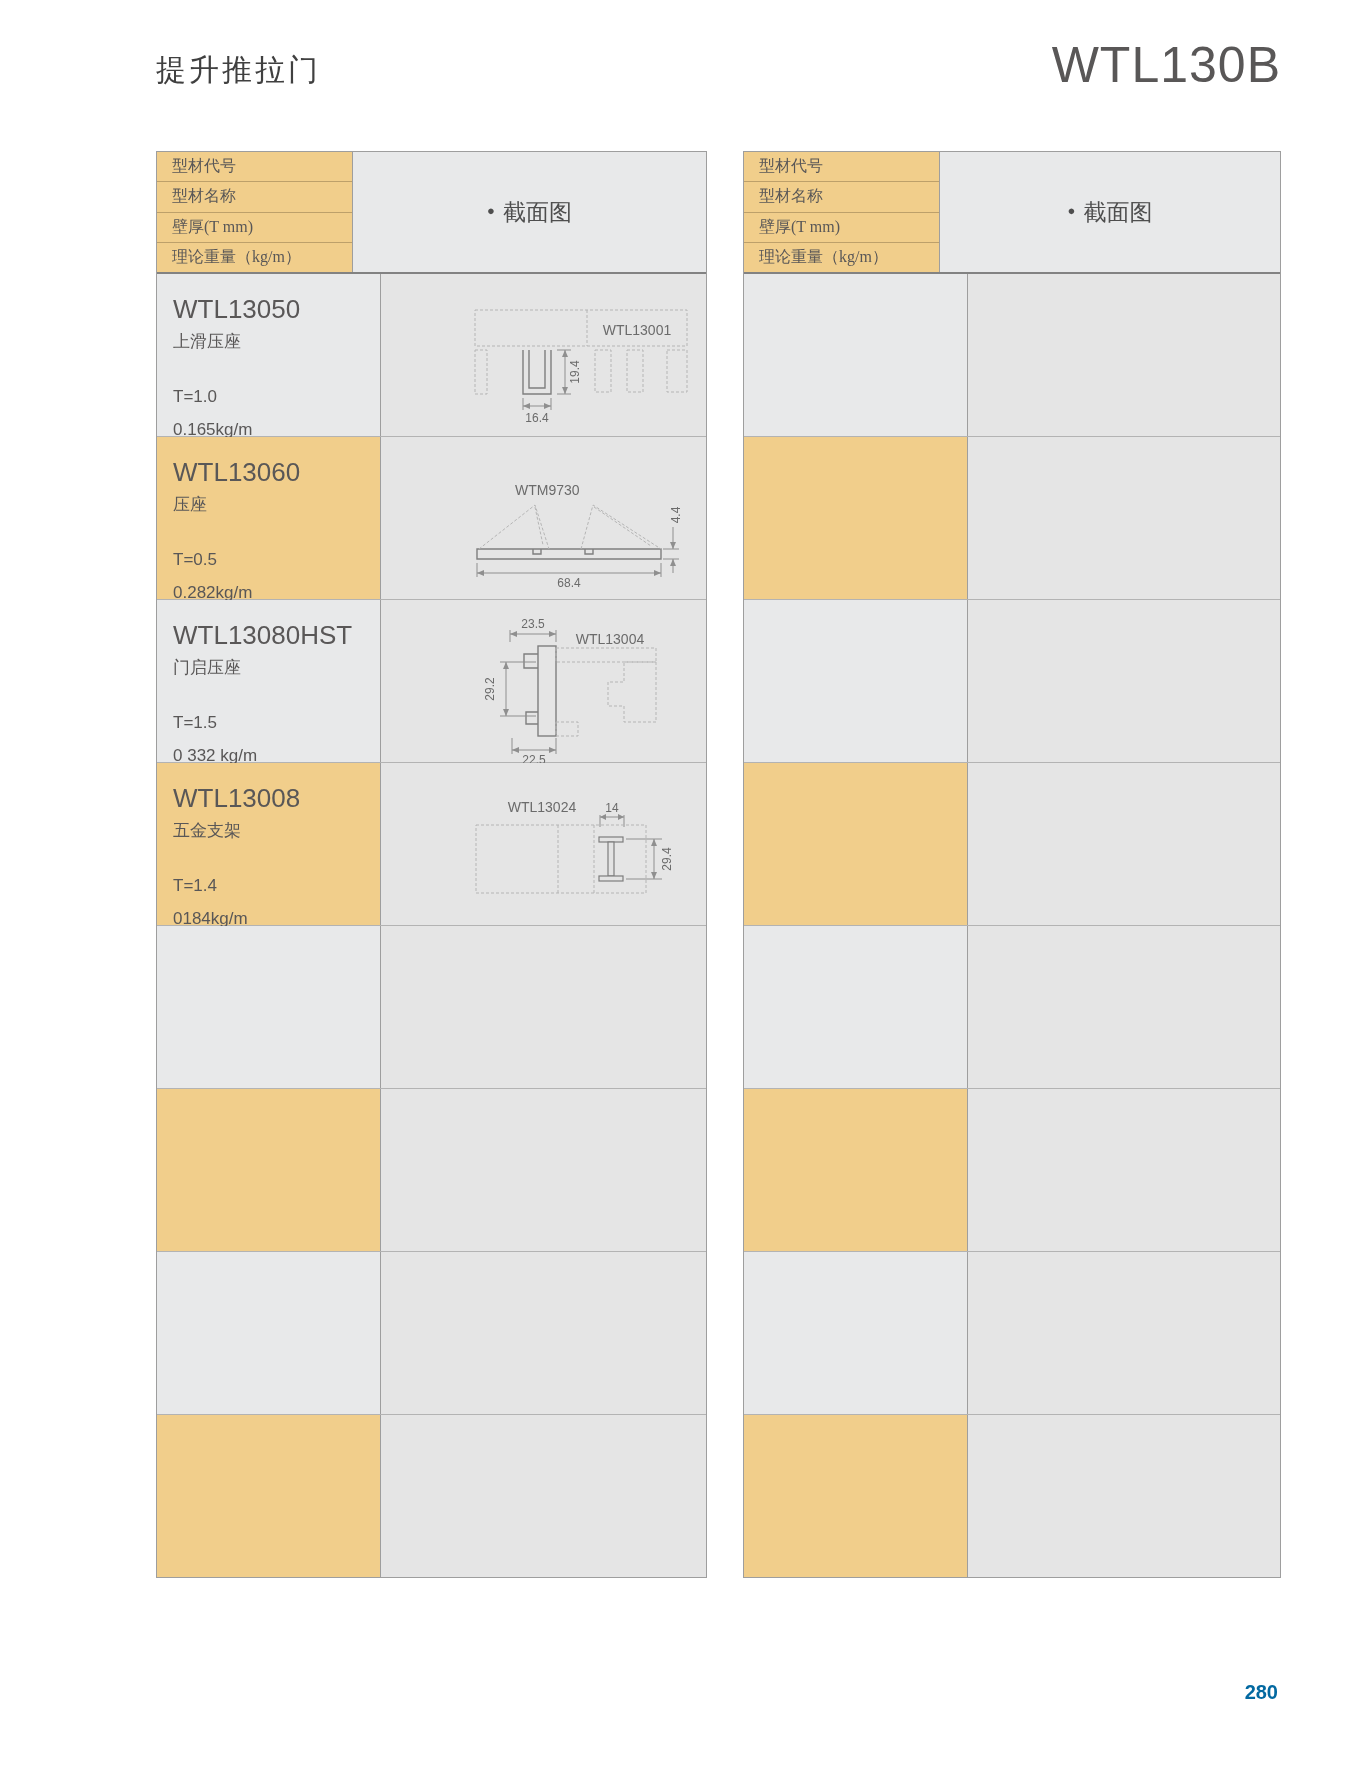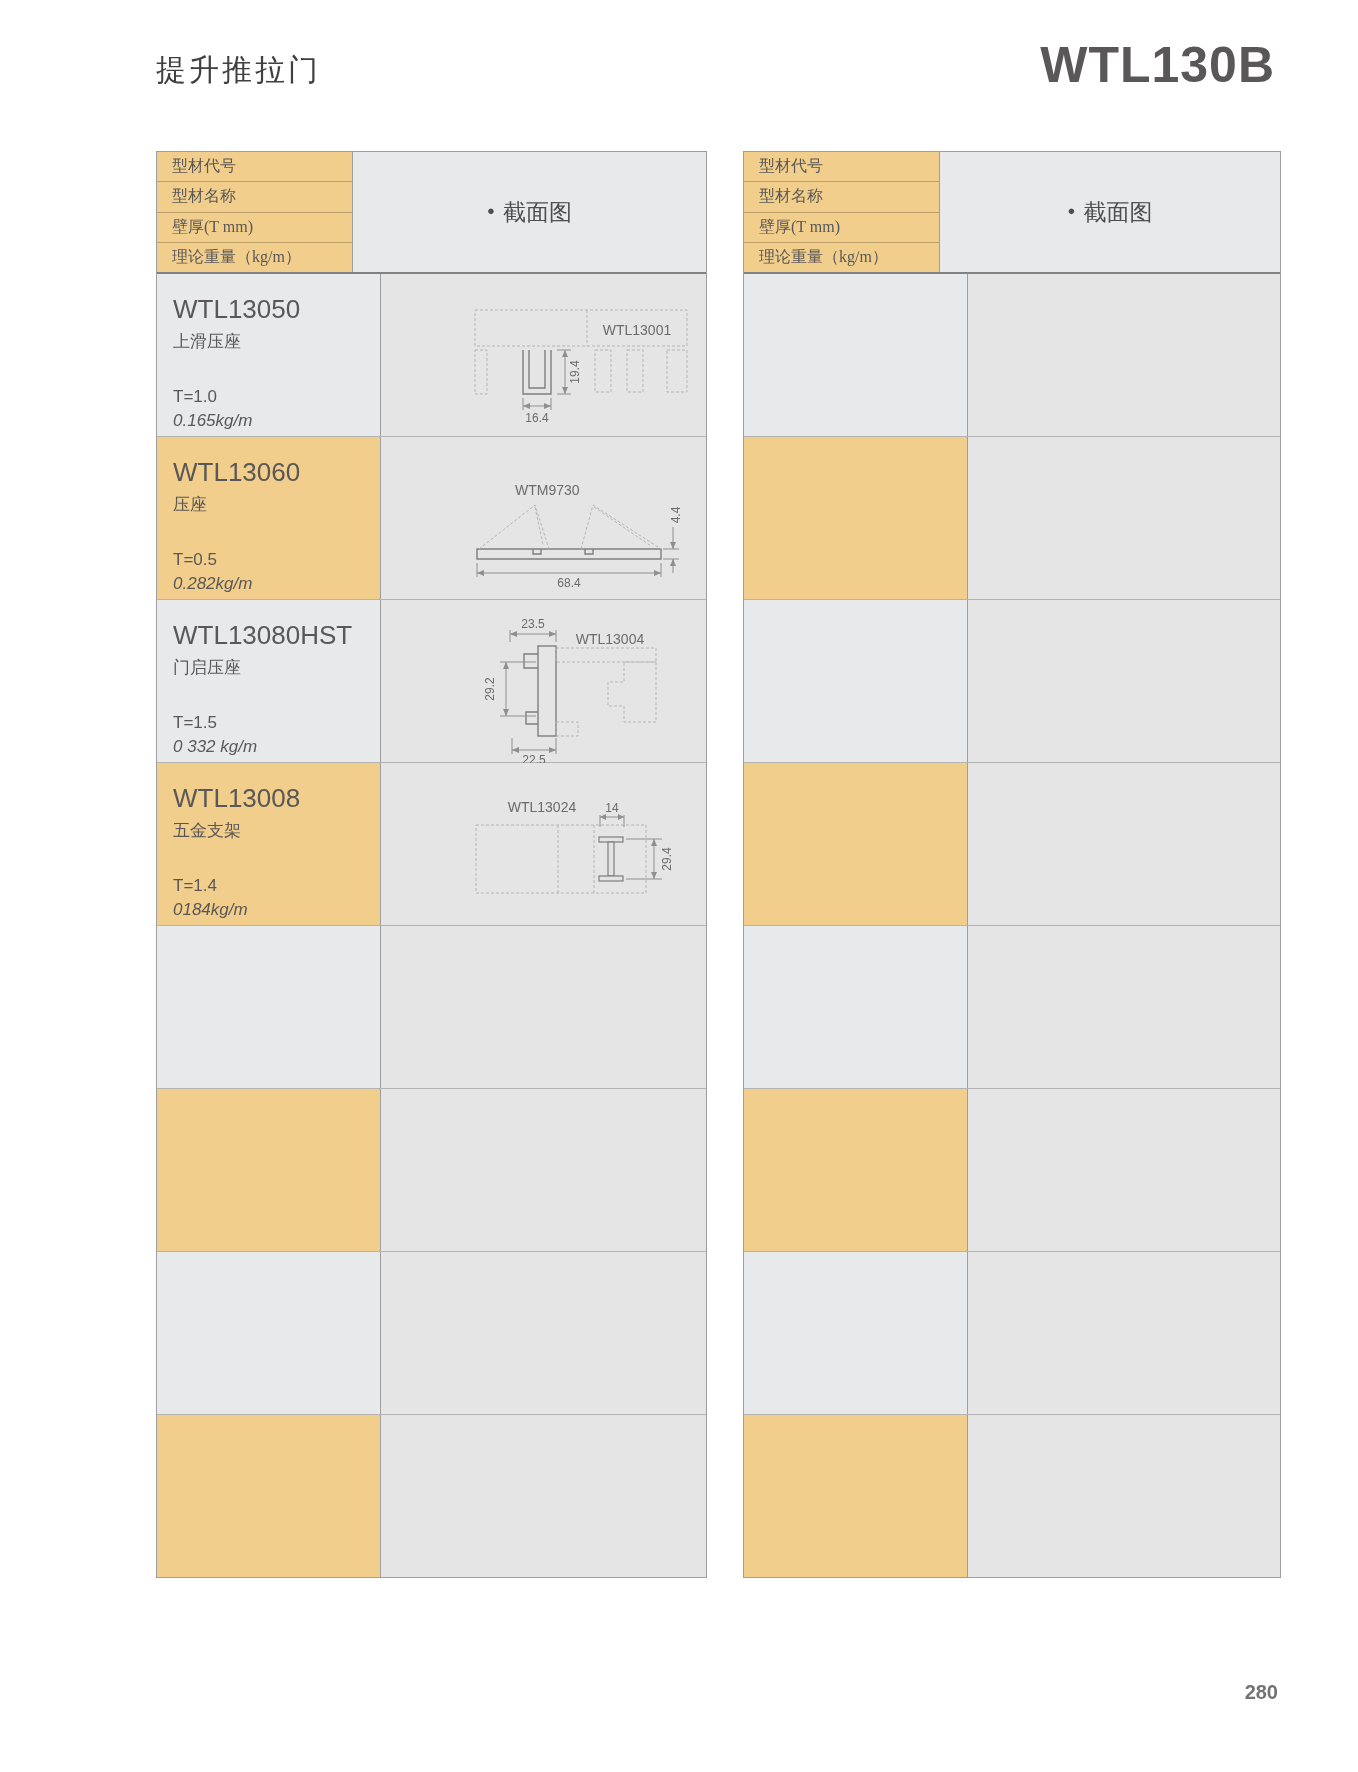"WTL130B" .model-title { font-weight: 700 -> 400; right: 83px -> 77px }
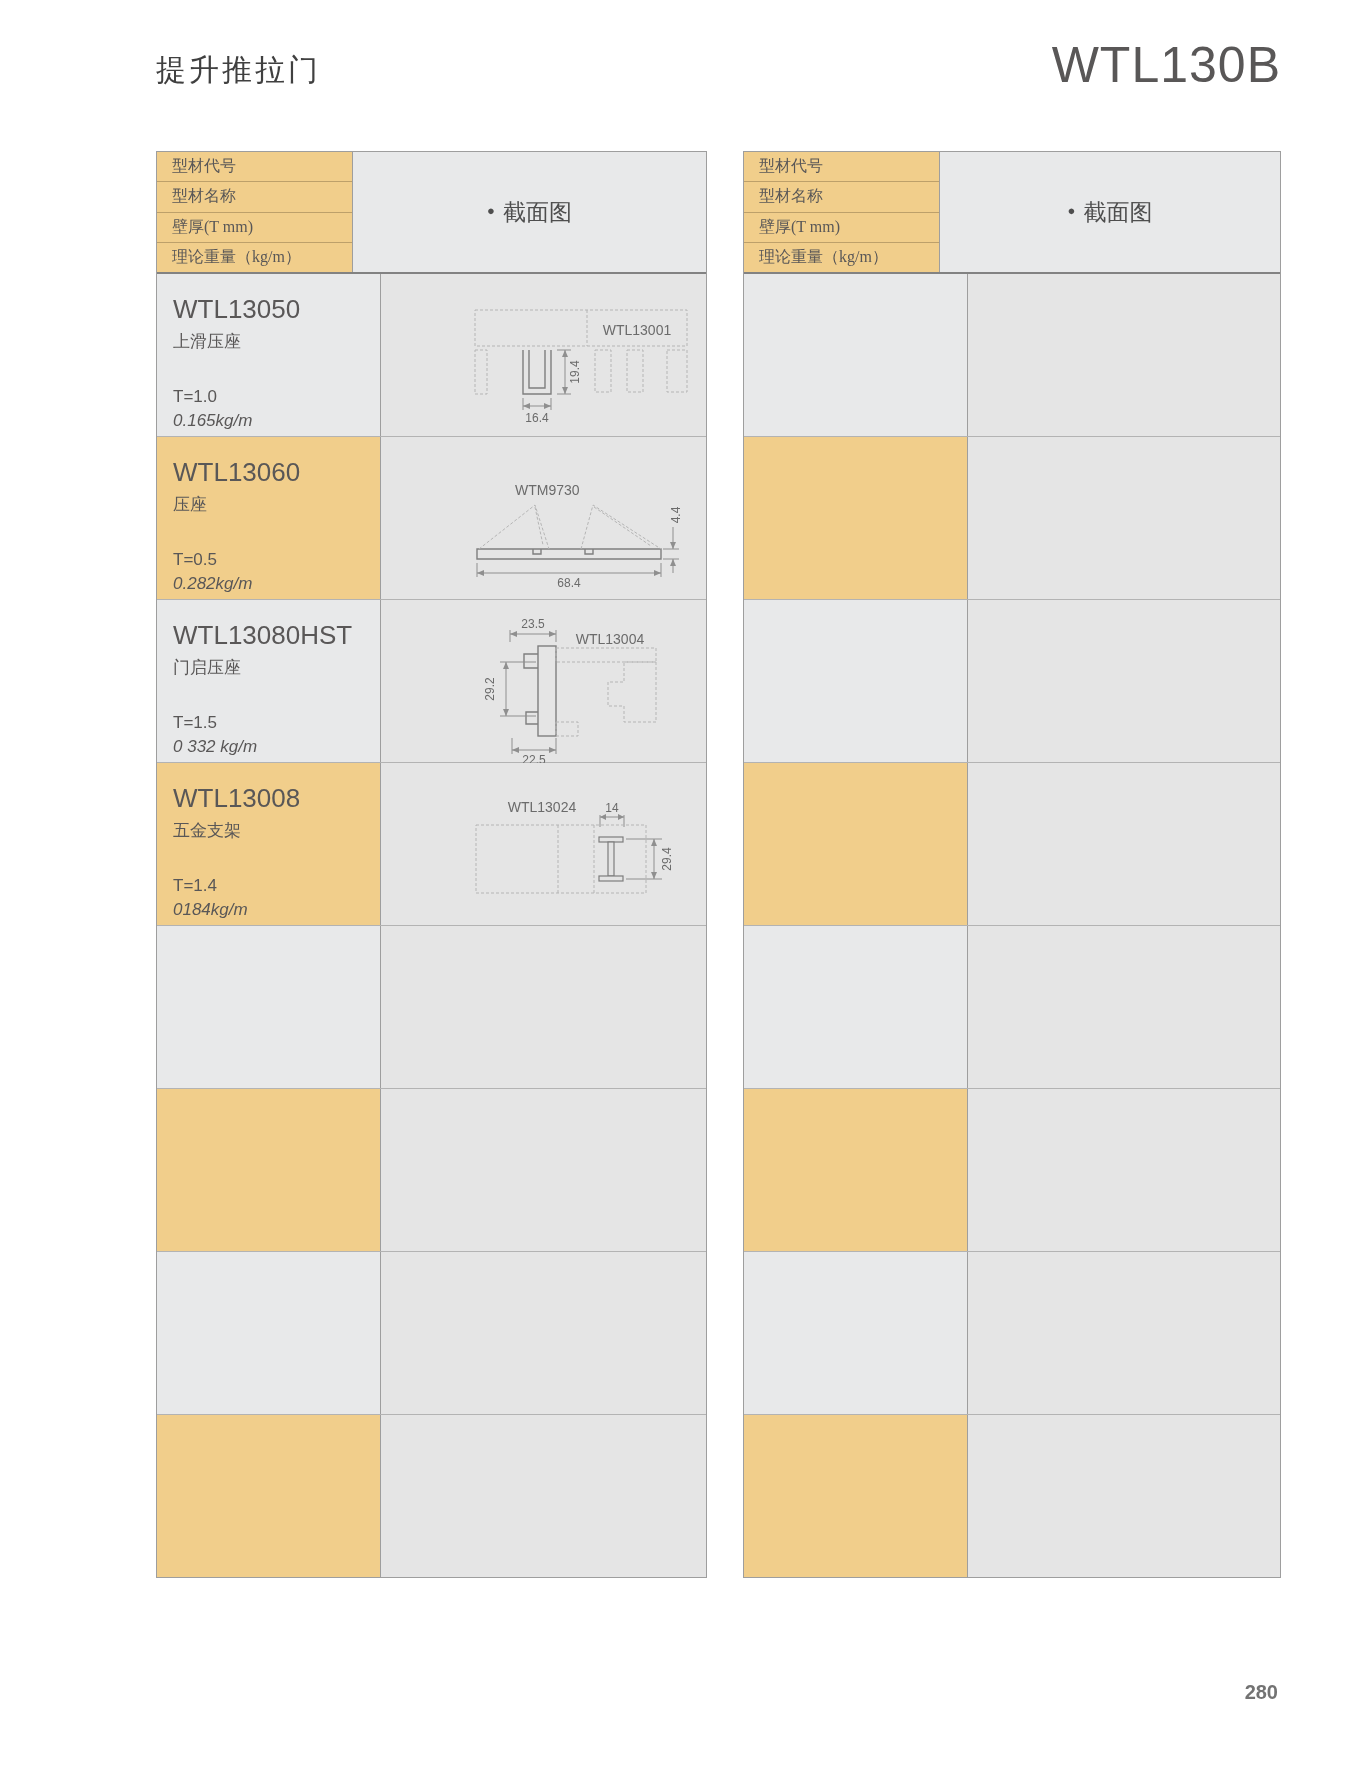"0.165kg/m" .p-weight { font-style: italic -> none; margin-top: 4px -> 13px }
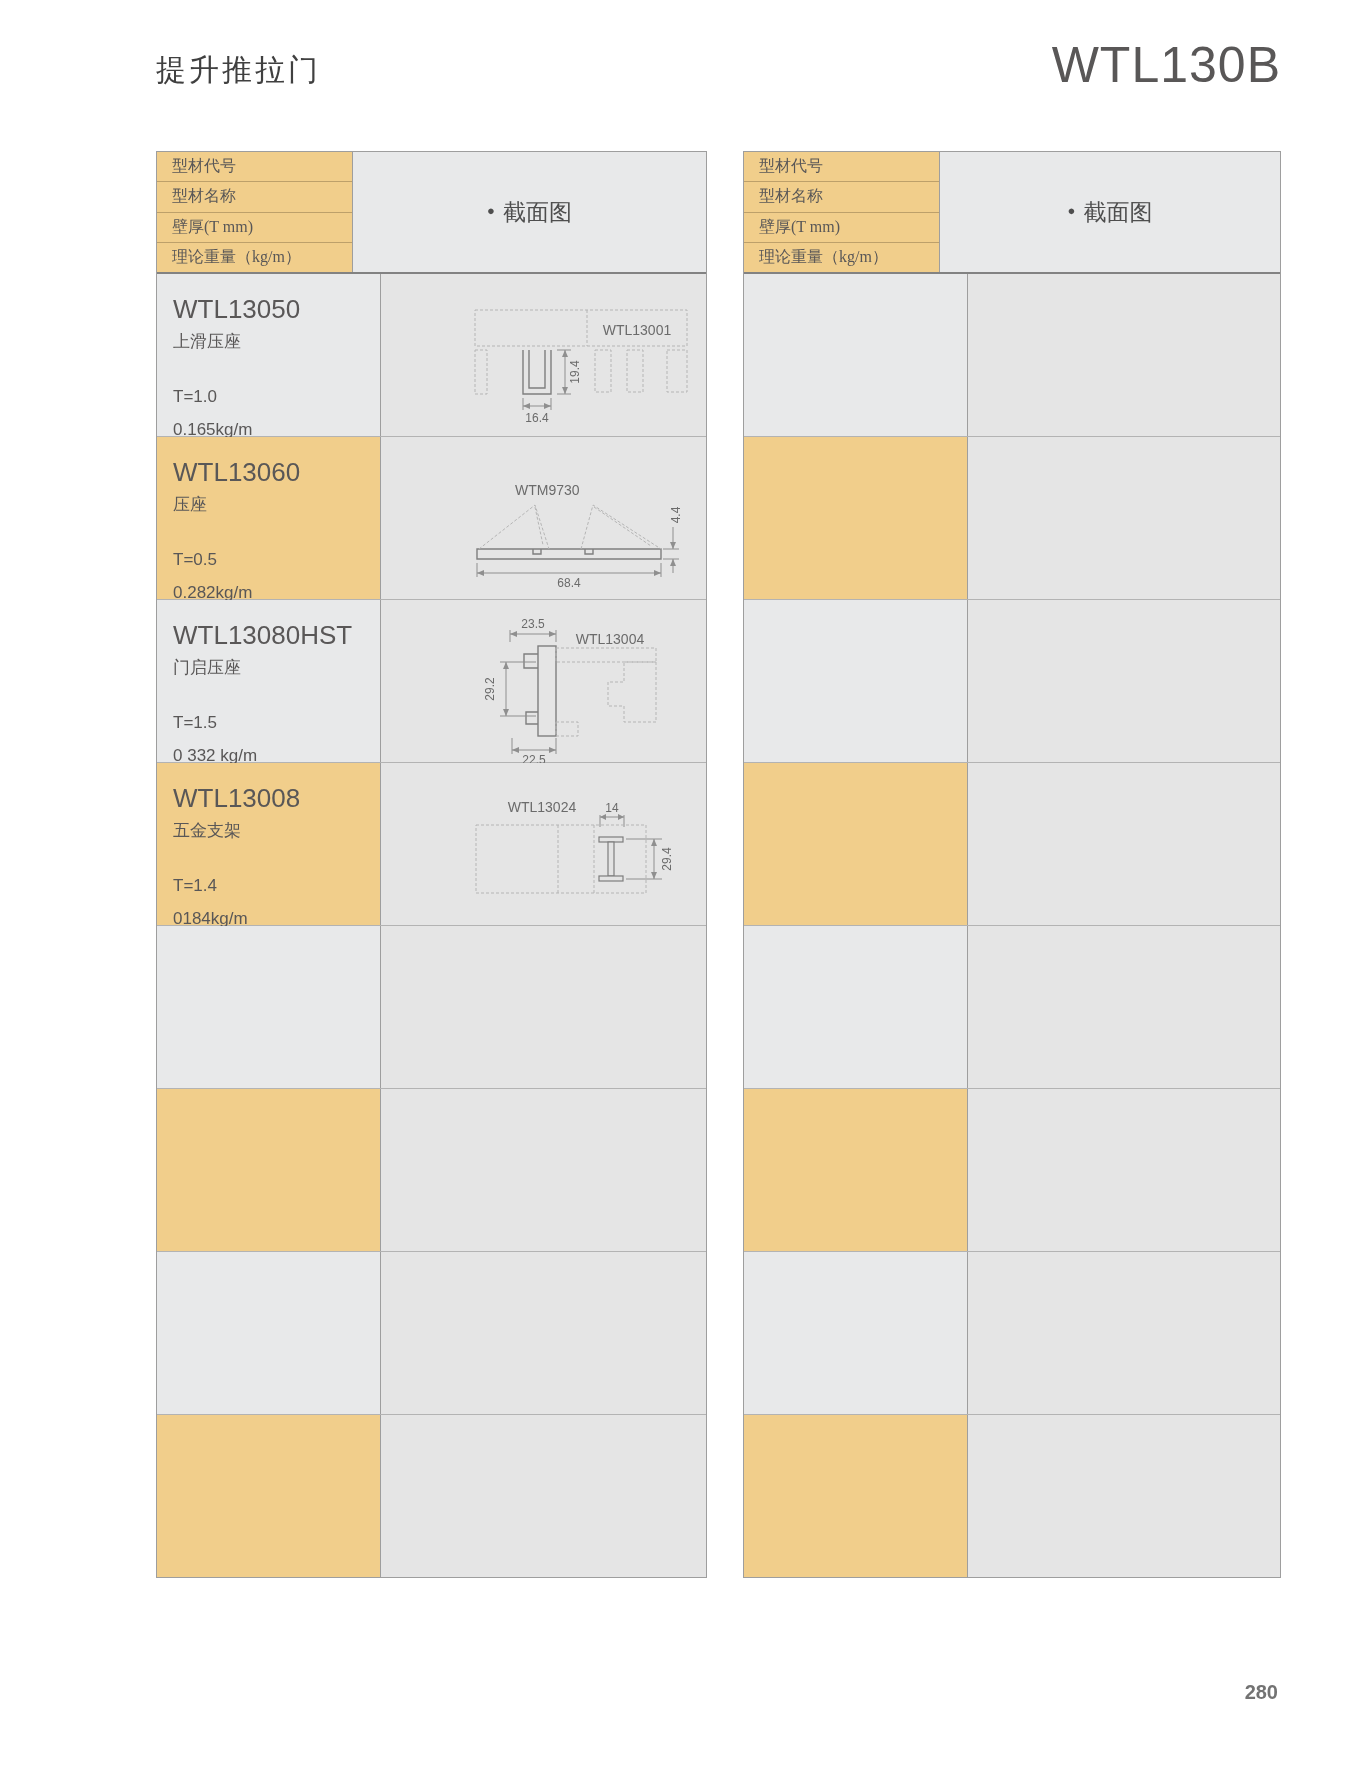"280" .page-number { color: #737373 -> #0369a1 }
